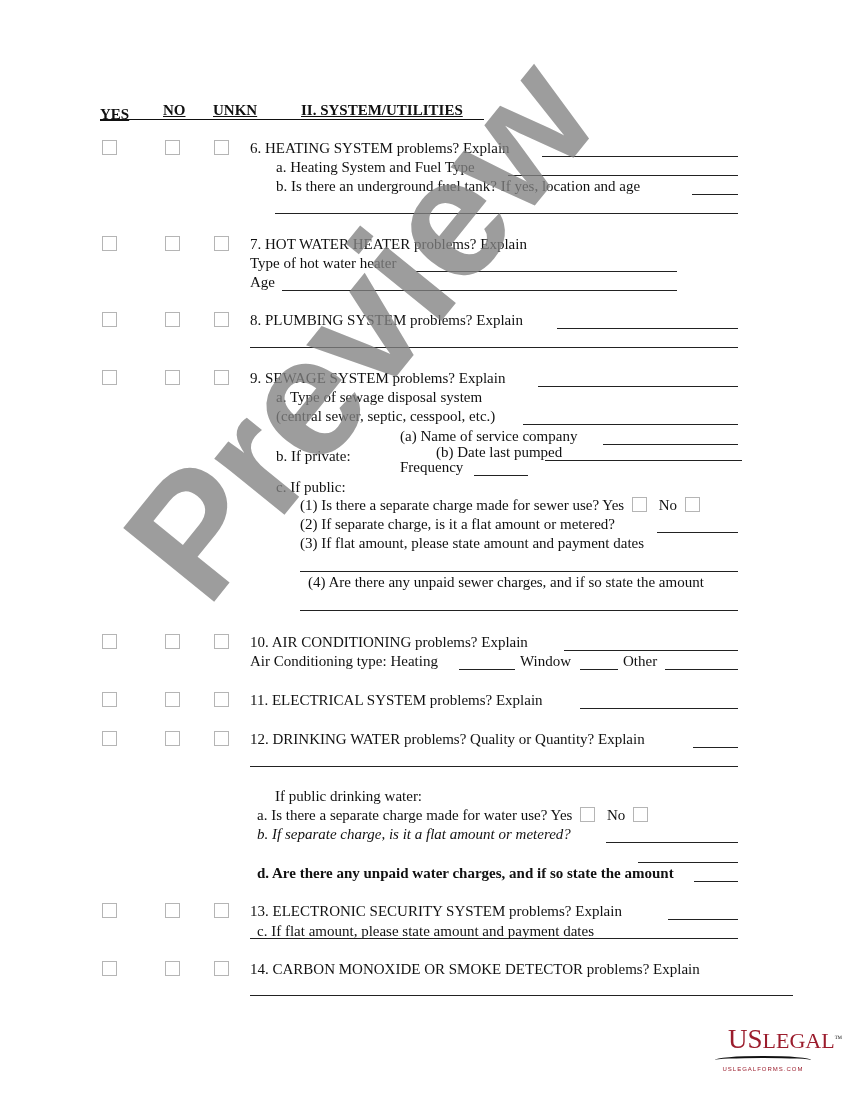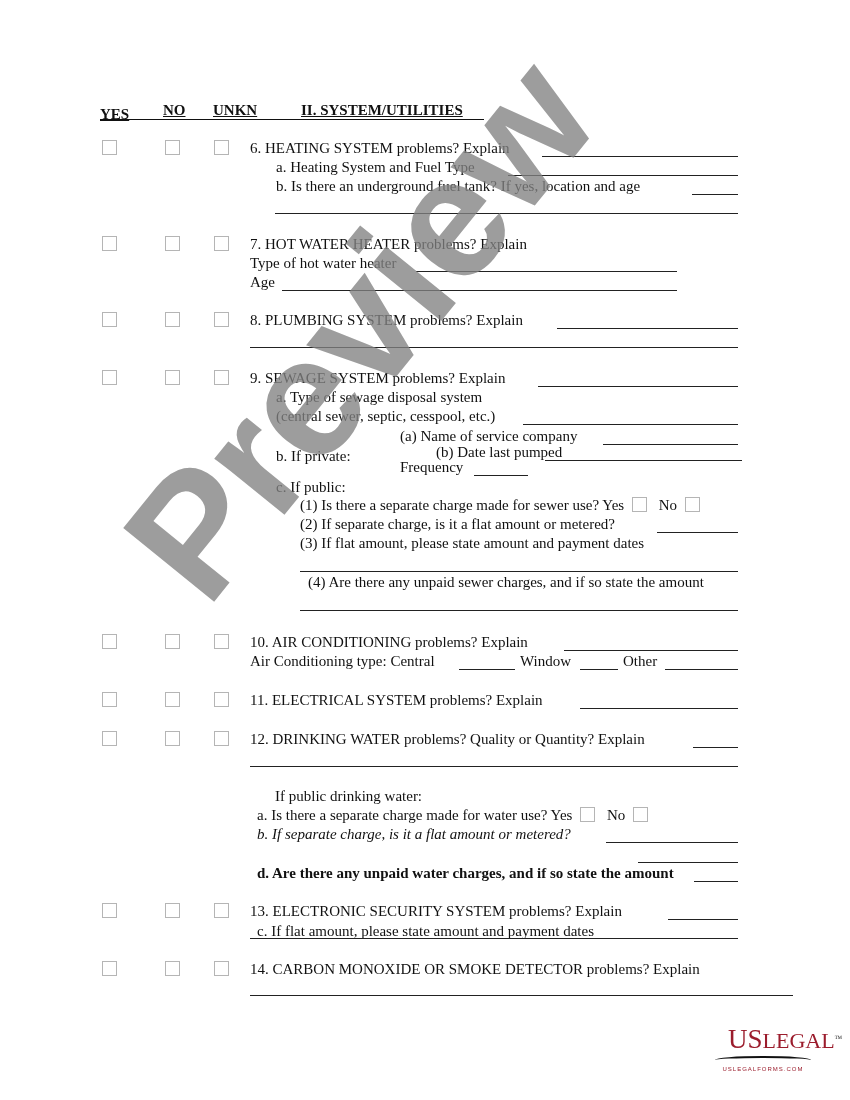"Air Conditioning type: Central" div.abs { text: Central -> Heating }
